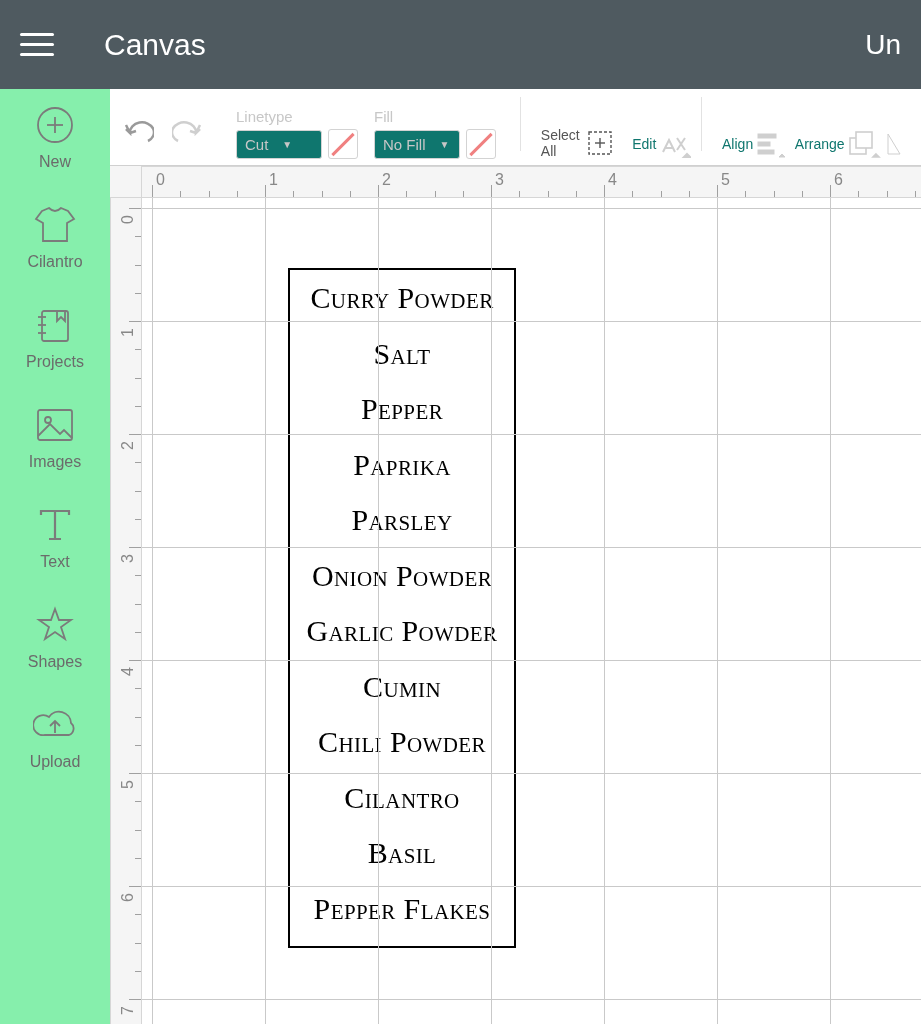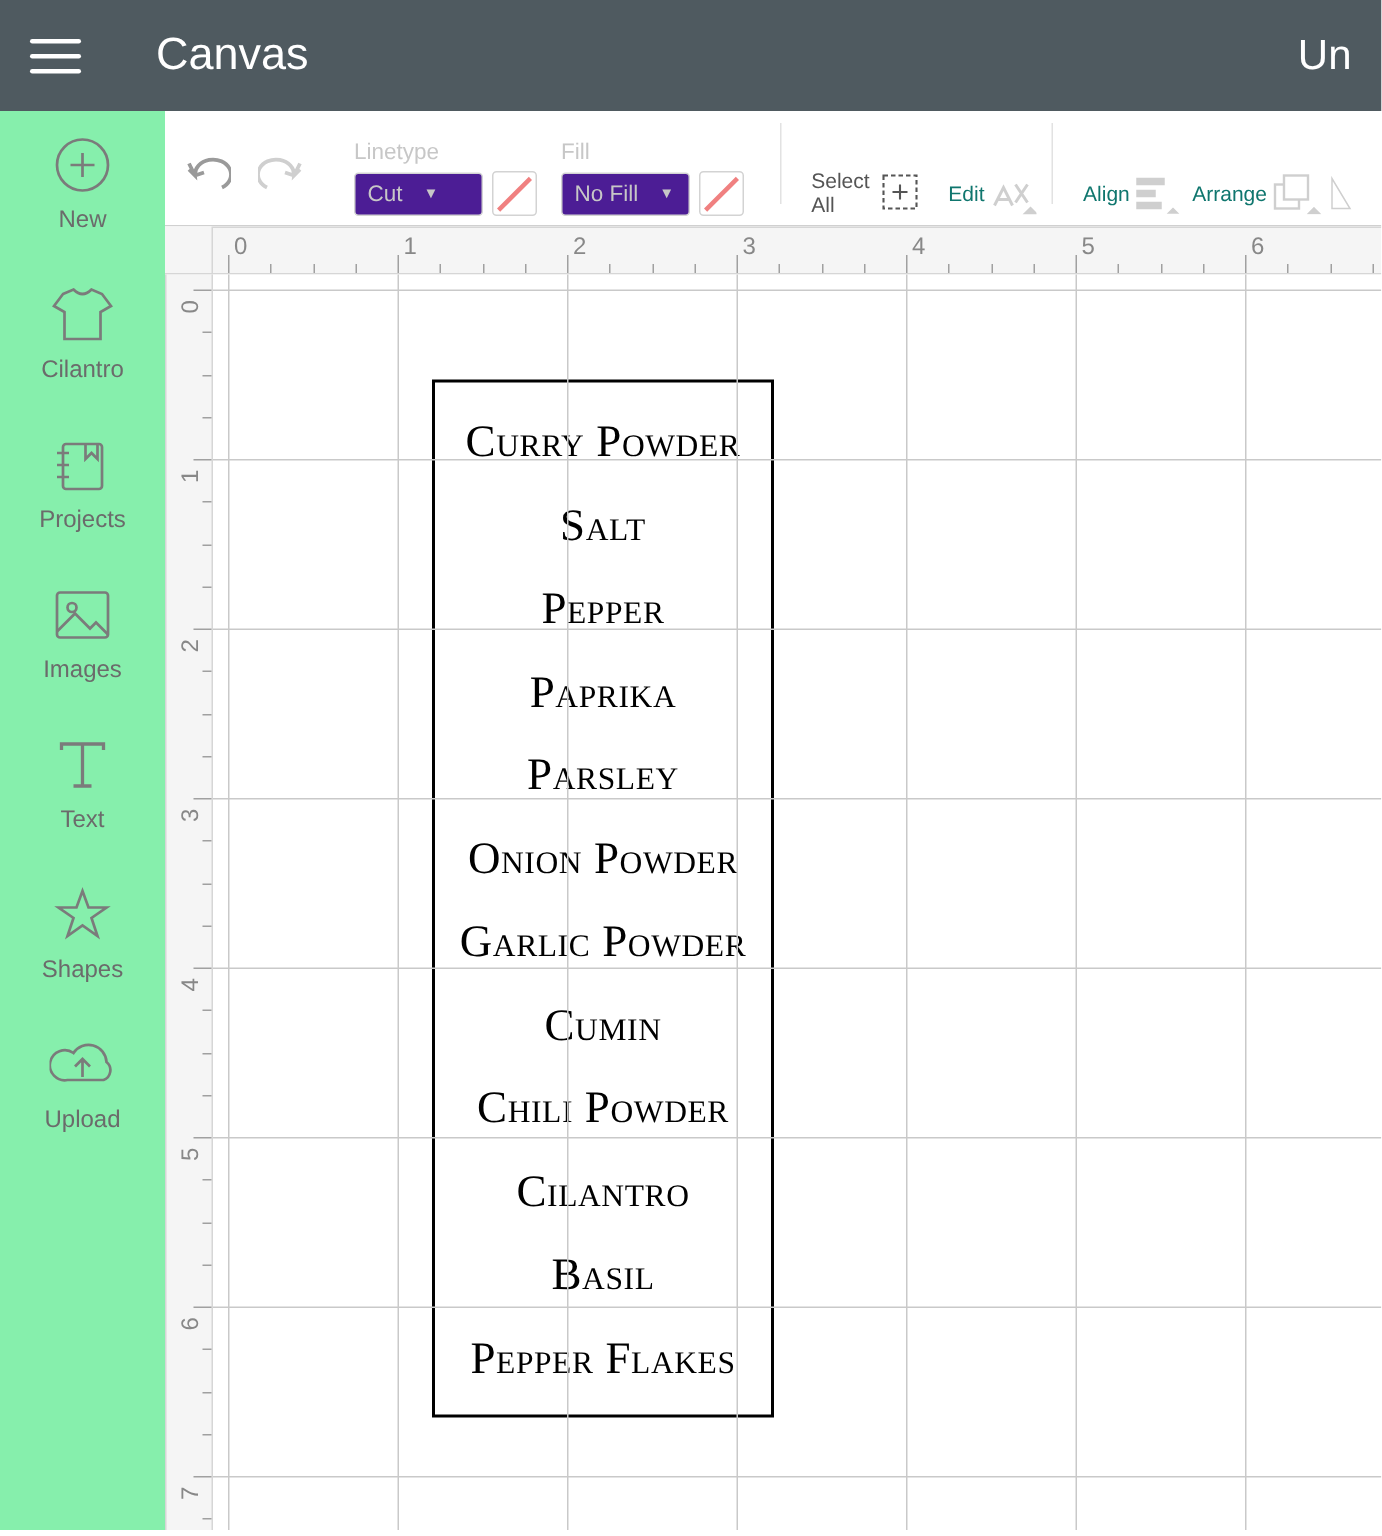"Canvas" .header { height: 74px -> 89px }
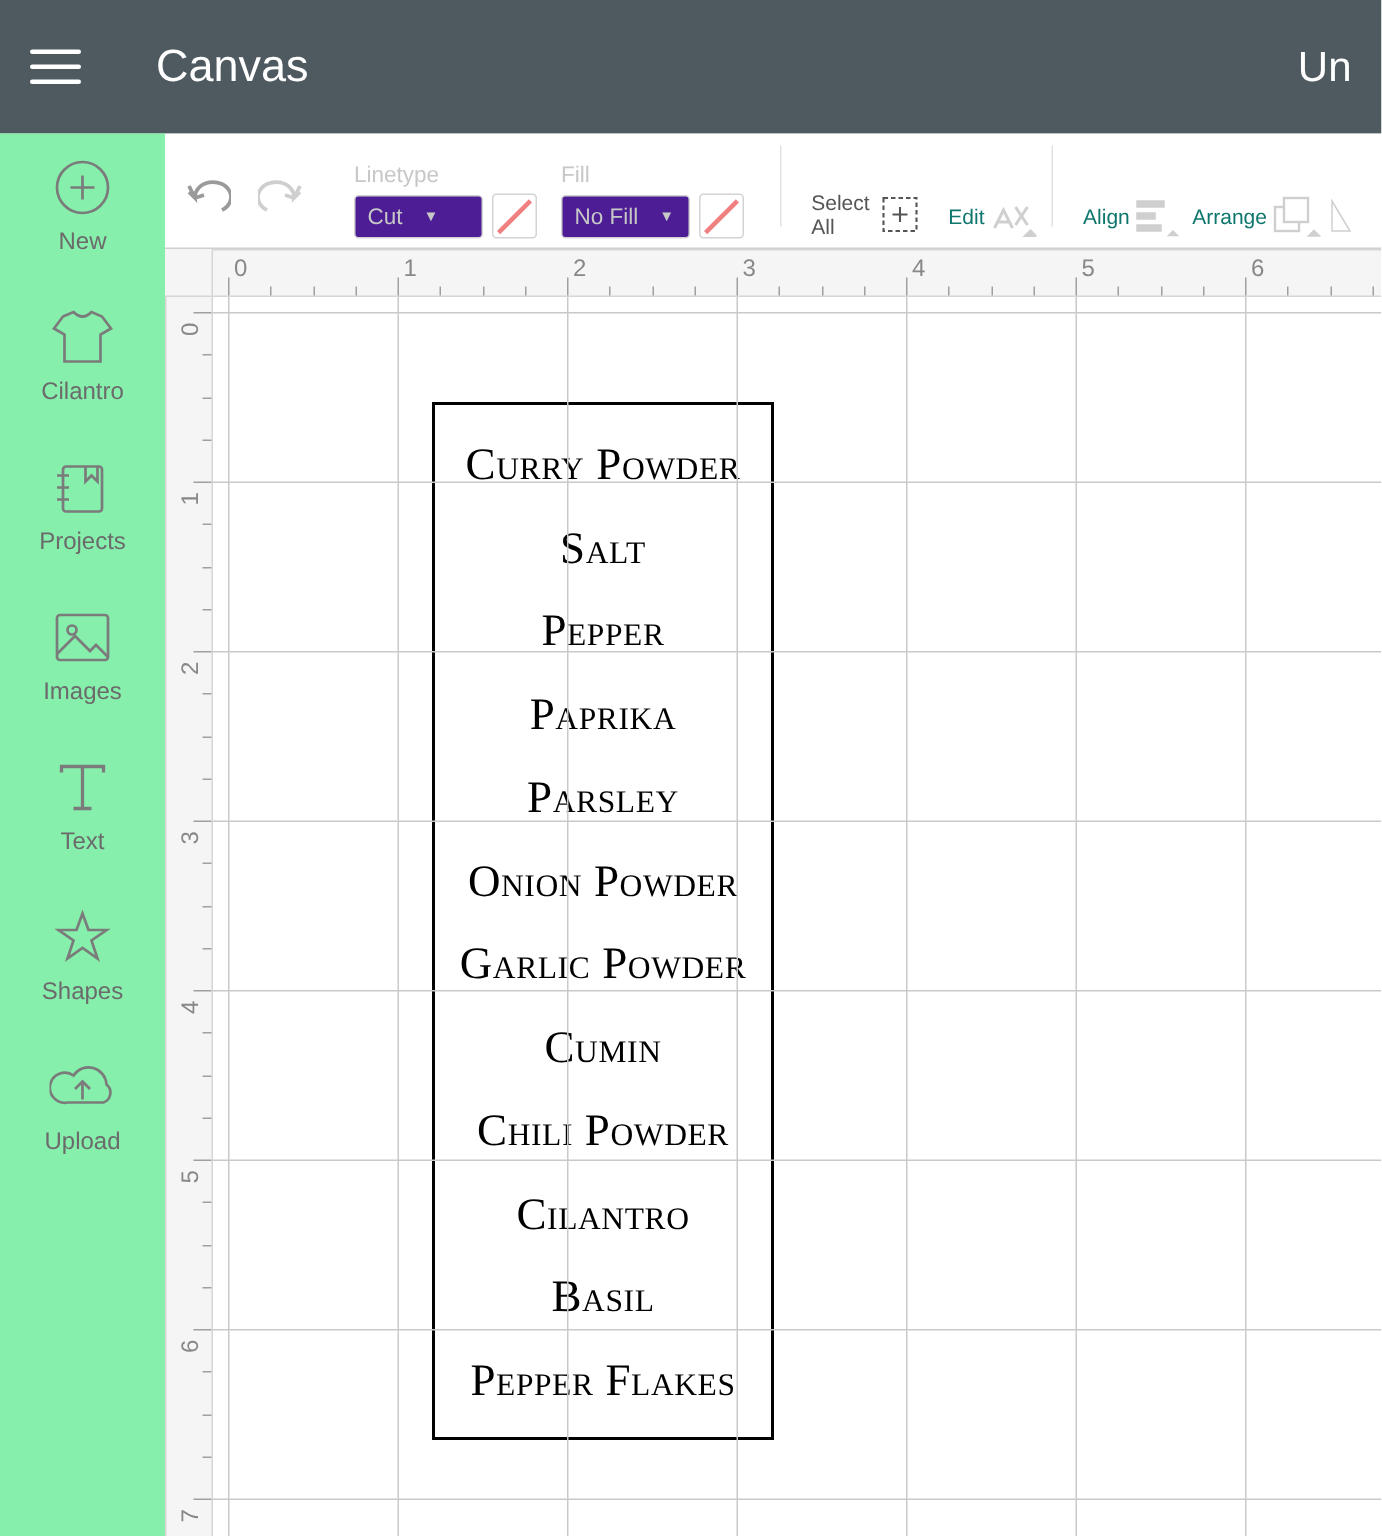"Cut" .dropdown { background: #4c1d95 -> #0f766e }
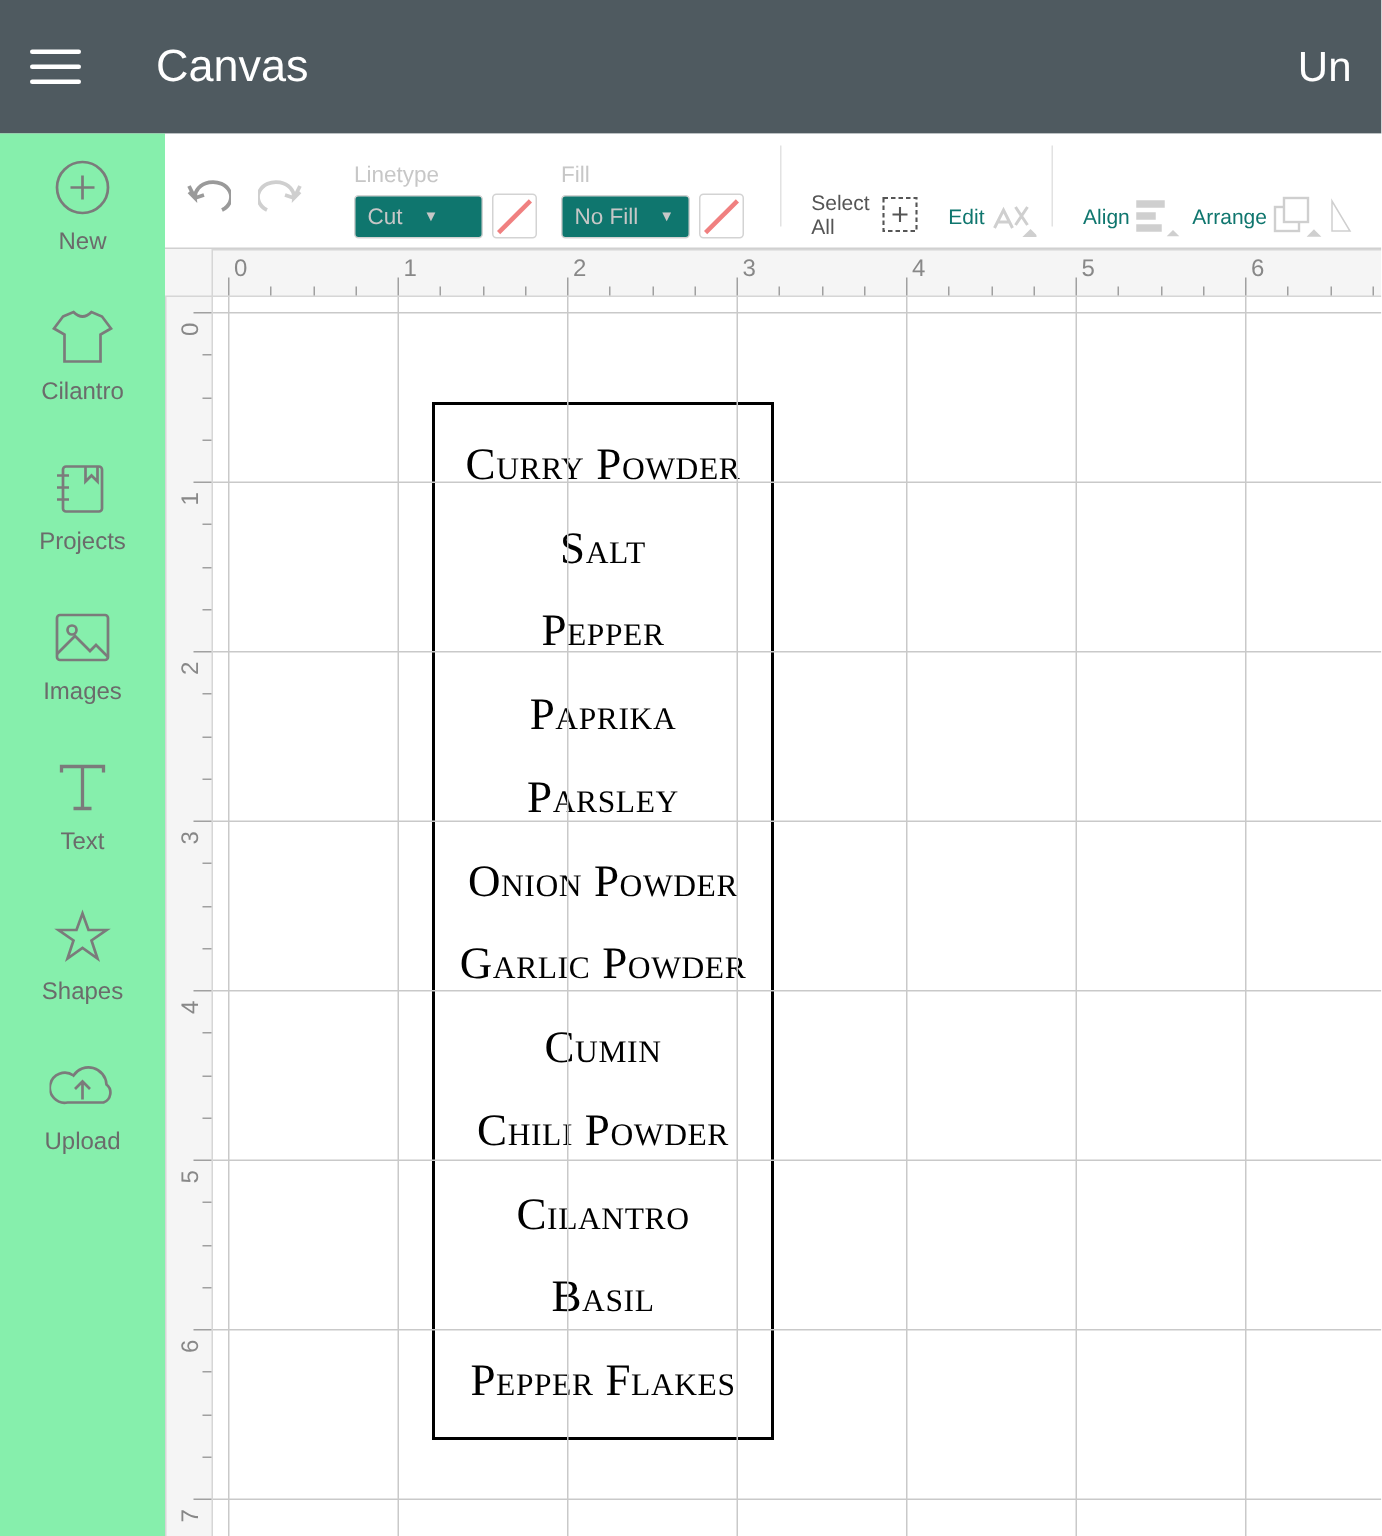"Curry Powder" div.textbox { padding: 12px 0px 10px -> 0 0px 10px }
